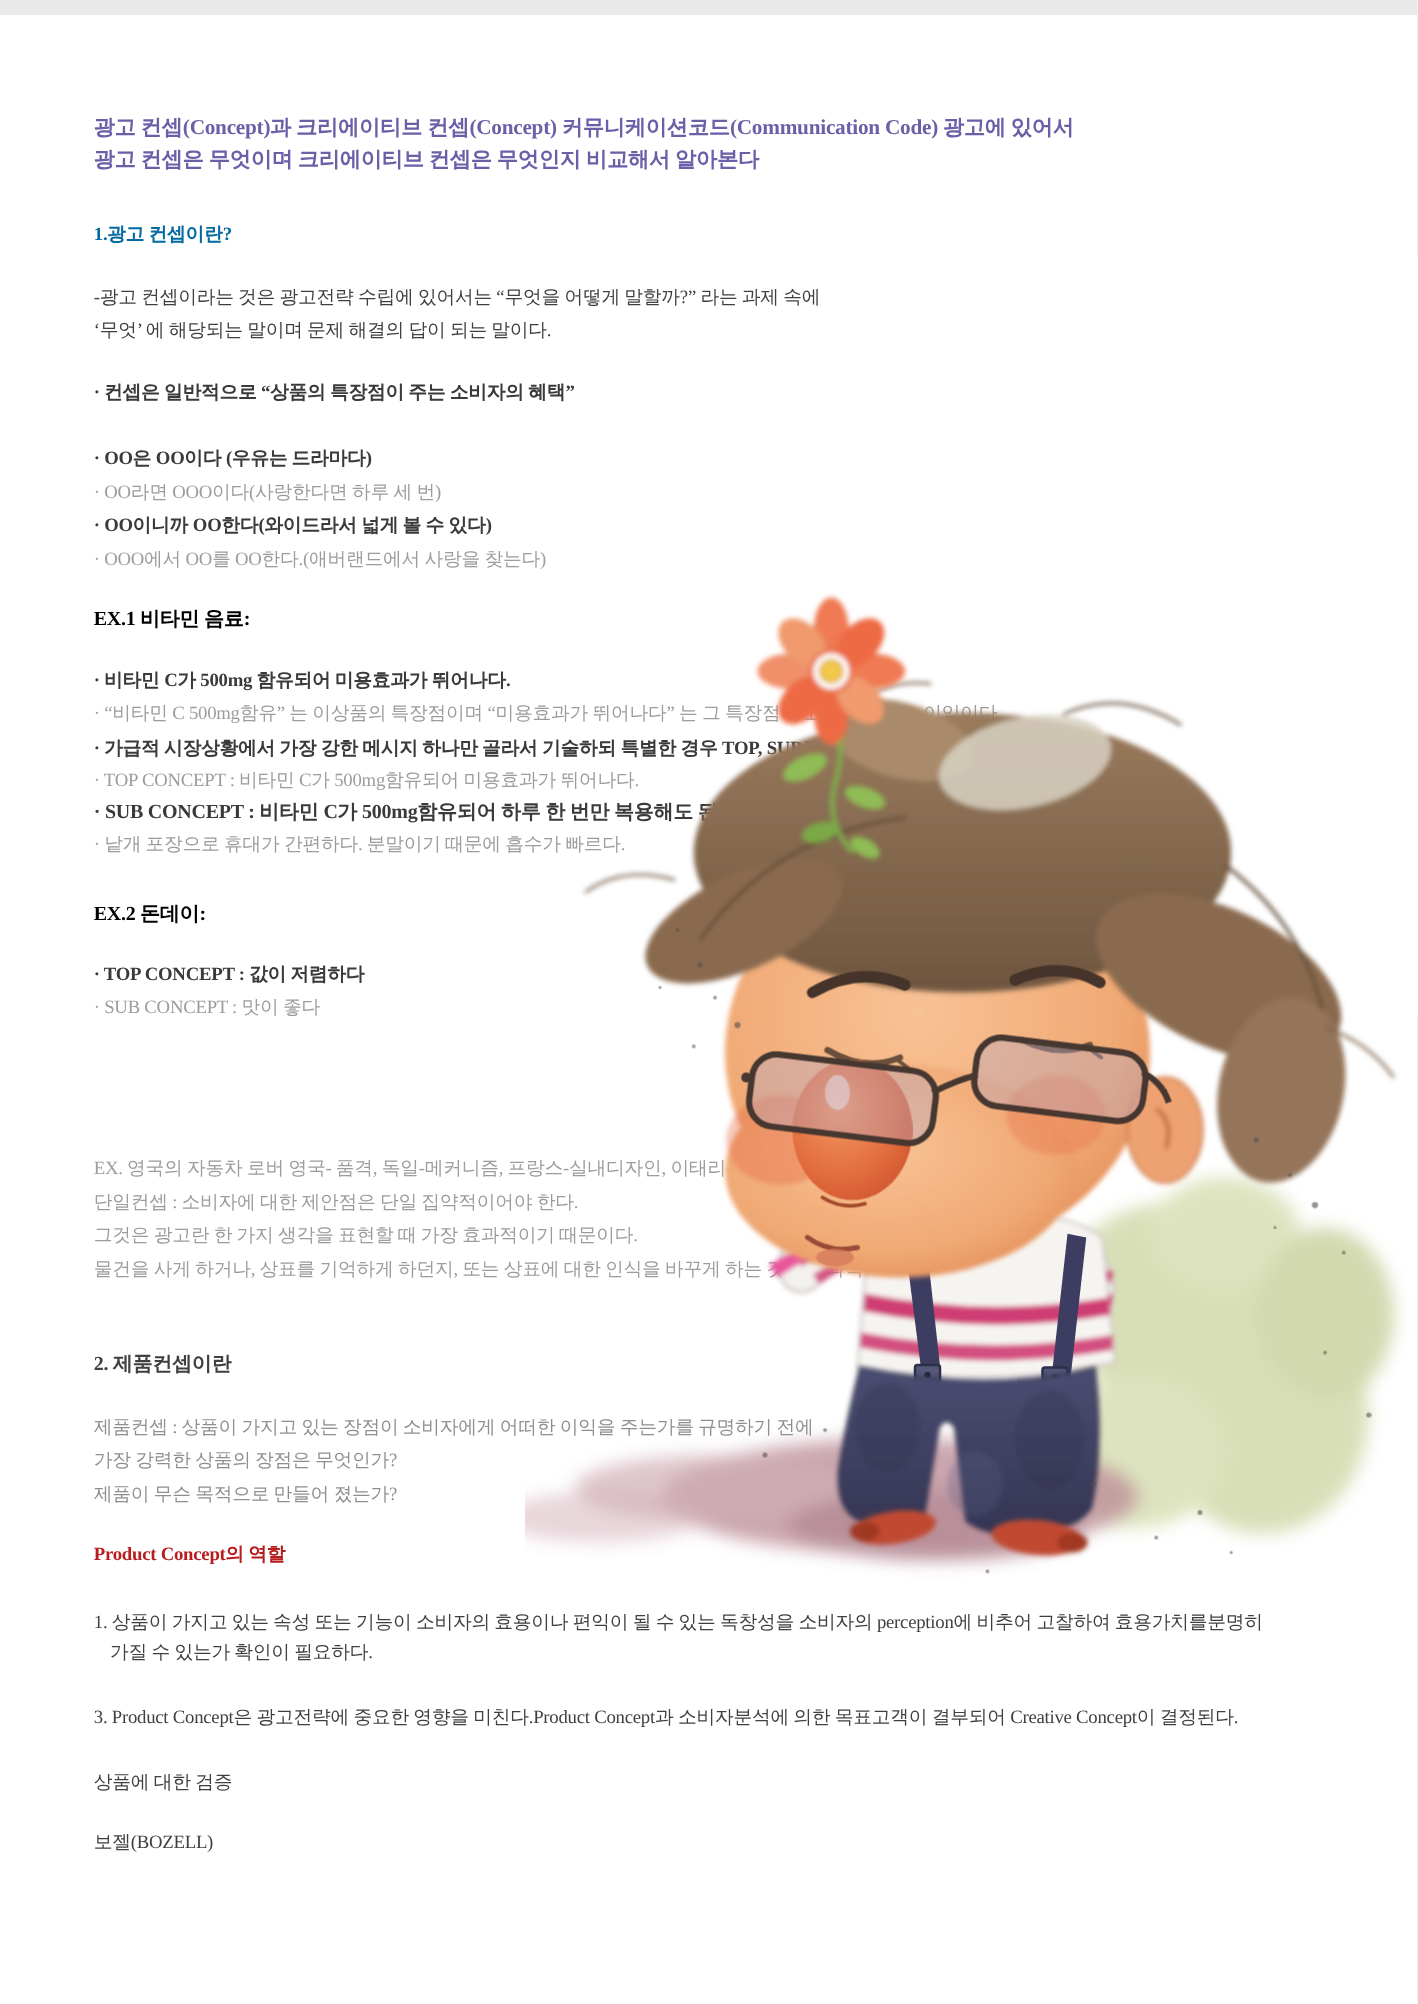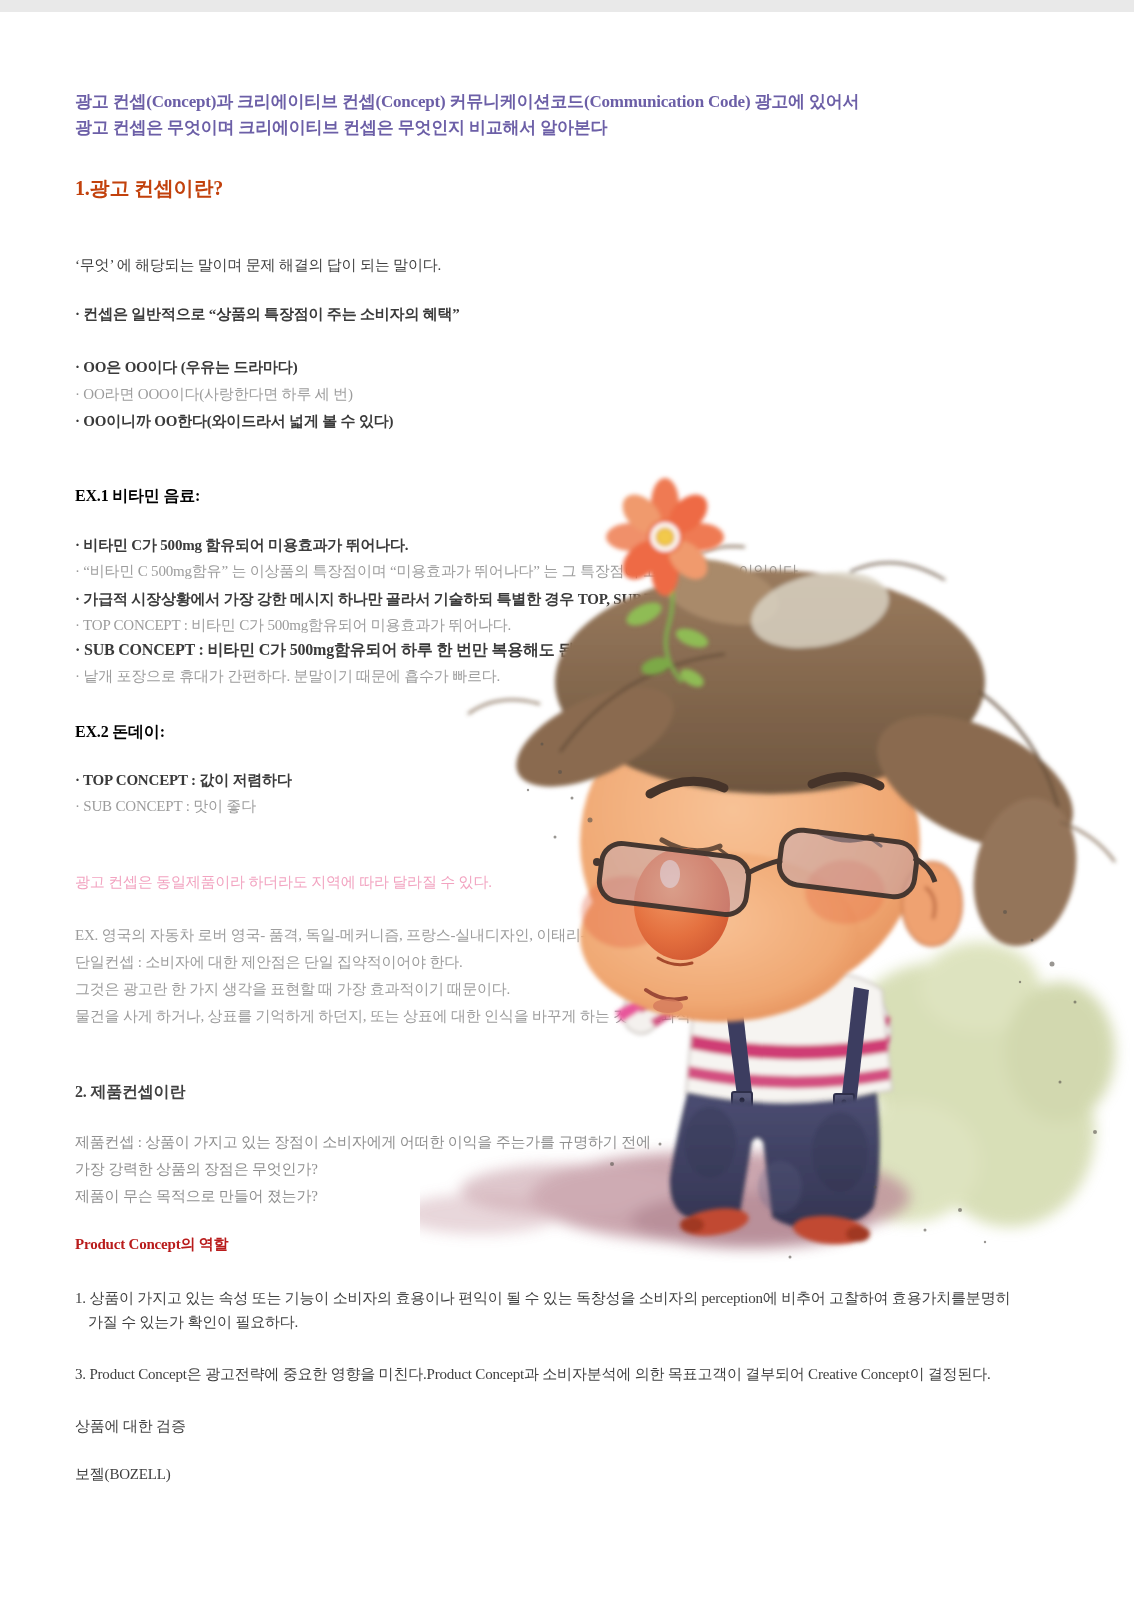"1.광고 컨셉이란?" .t-h1 { color: #c2410c -> #0369a1; font-size: 20px -> 15px }
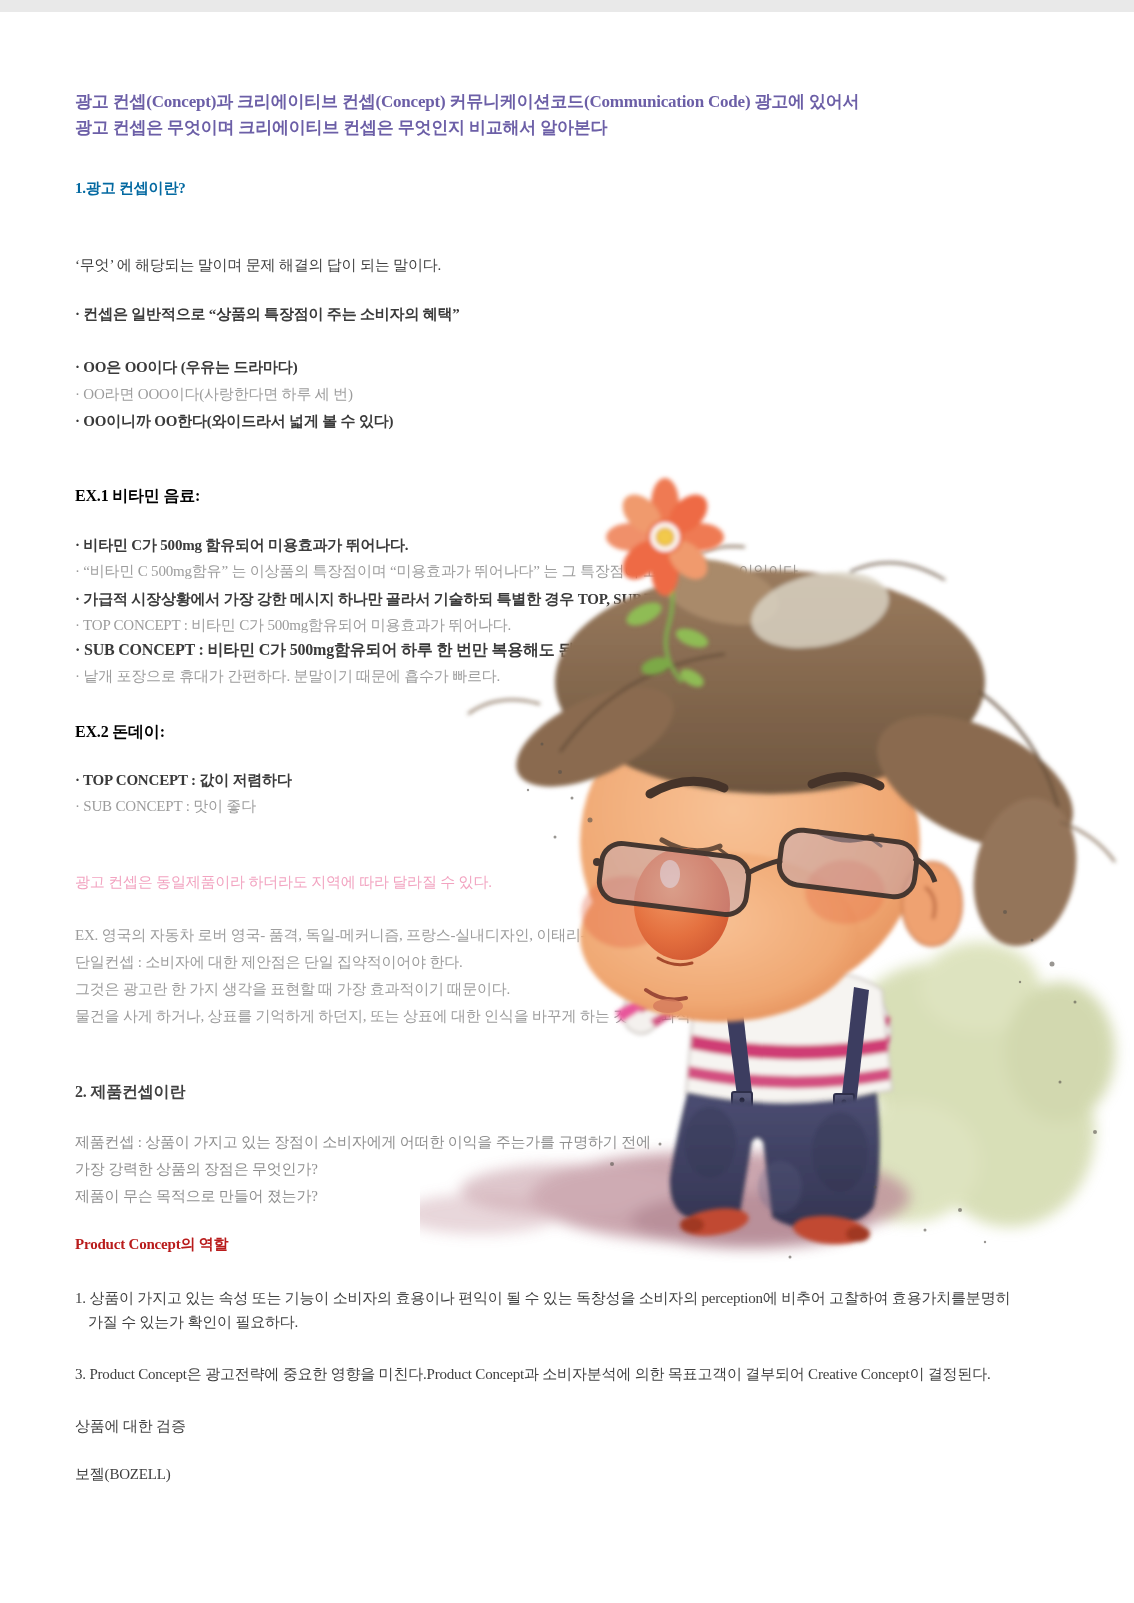"-광고 컨셉이라는 것은 광고전략 수립에" div.ln { html: none -> <div>-광고 컨셉이라는 것은 광고전략 수립에 있어서는 “무엇을 어떻게 말할까?” 라는 과제 속에</div> }
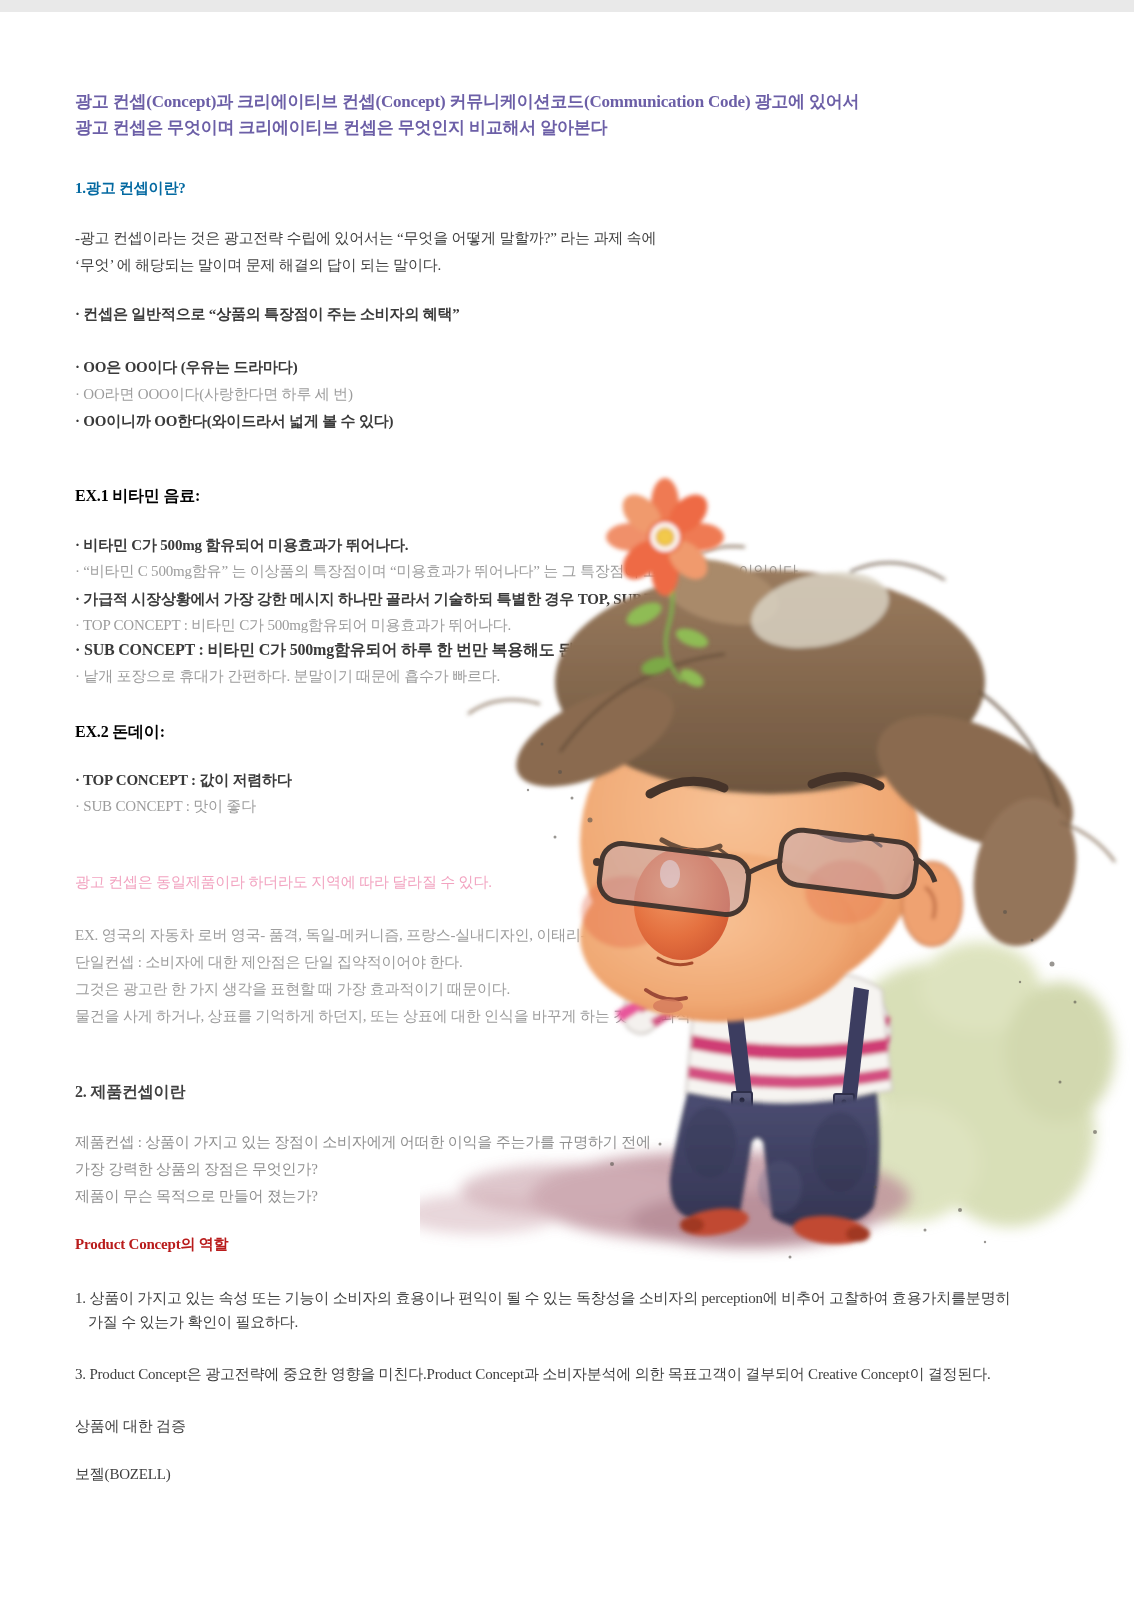"· OOO에서 OO를 OO한다.(애버랜드에서 사랑을" div.ln { html: none -> <div>· OOO에서 OO를 OO한다.(애버랜드에서 사랑을 찾는다)</div> }
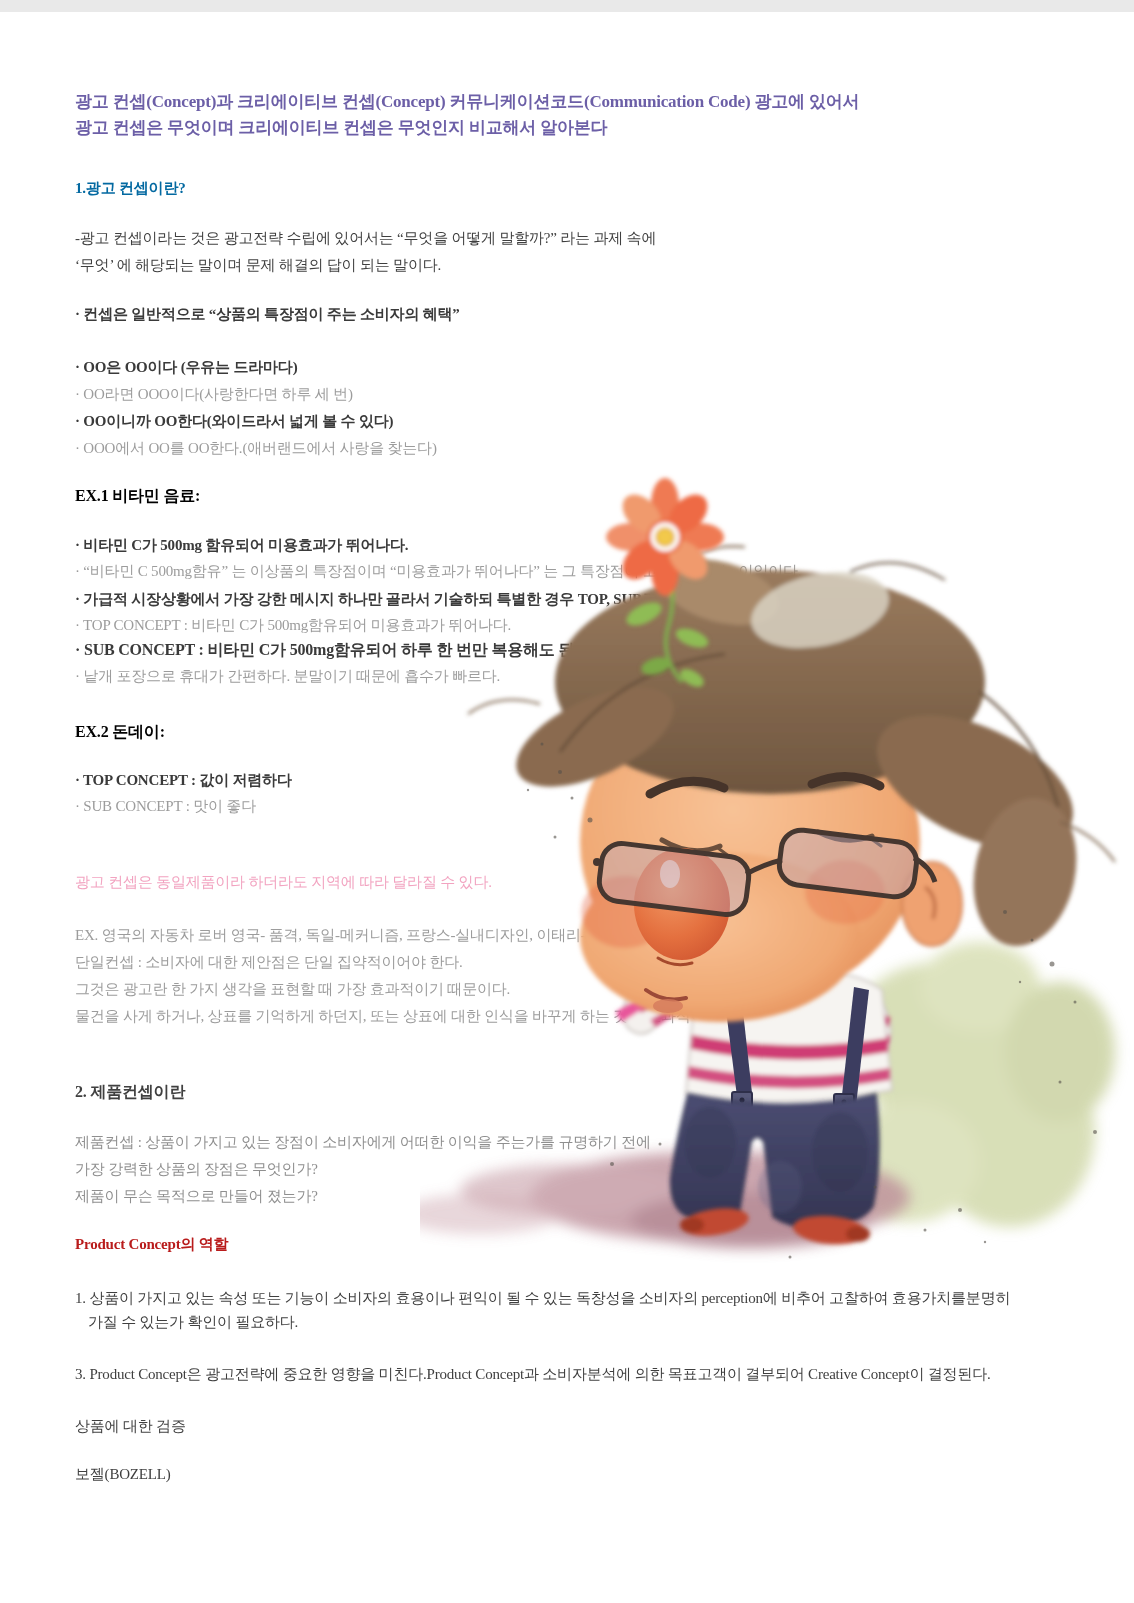"광고 컨셉은 동일제품이라 하더라도 지역에" div.ln { html: <div>광고 컨셉은 동일제품이라 하더라도 지역에 따라 달라질 수 있다.</div> -> none }
